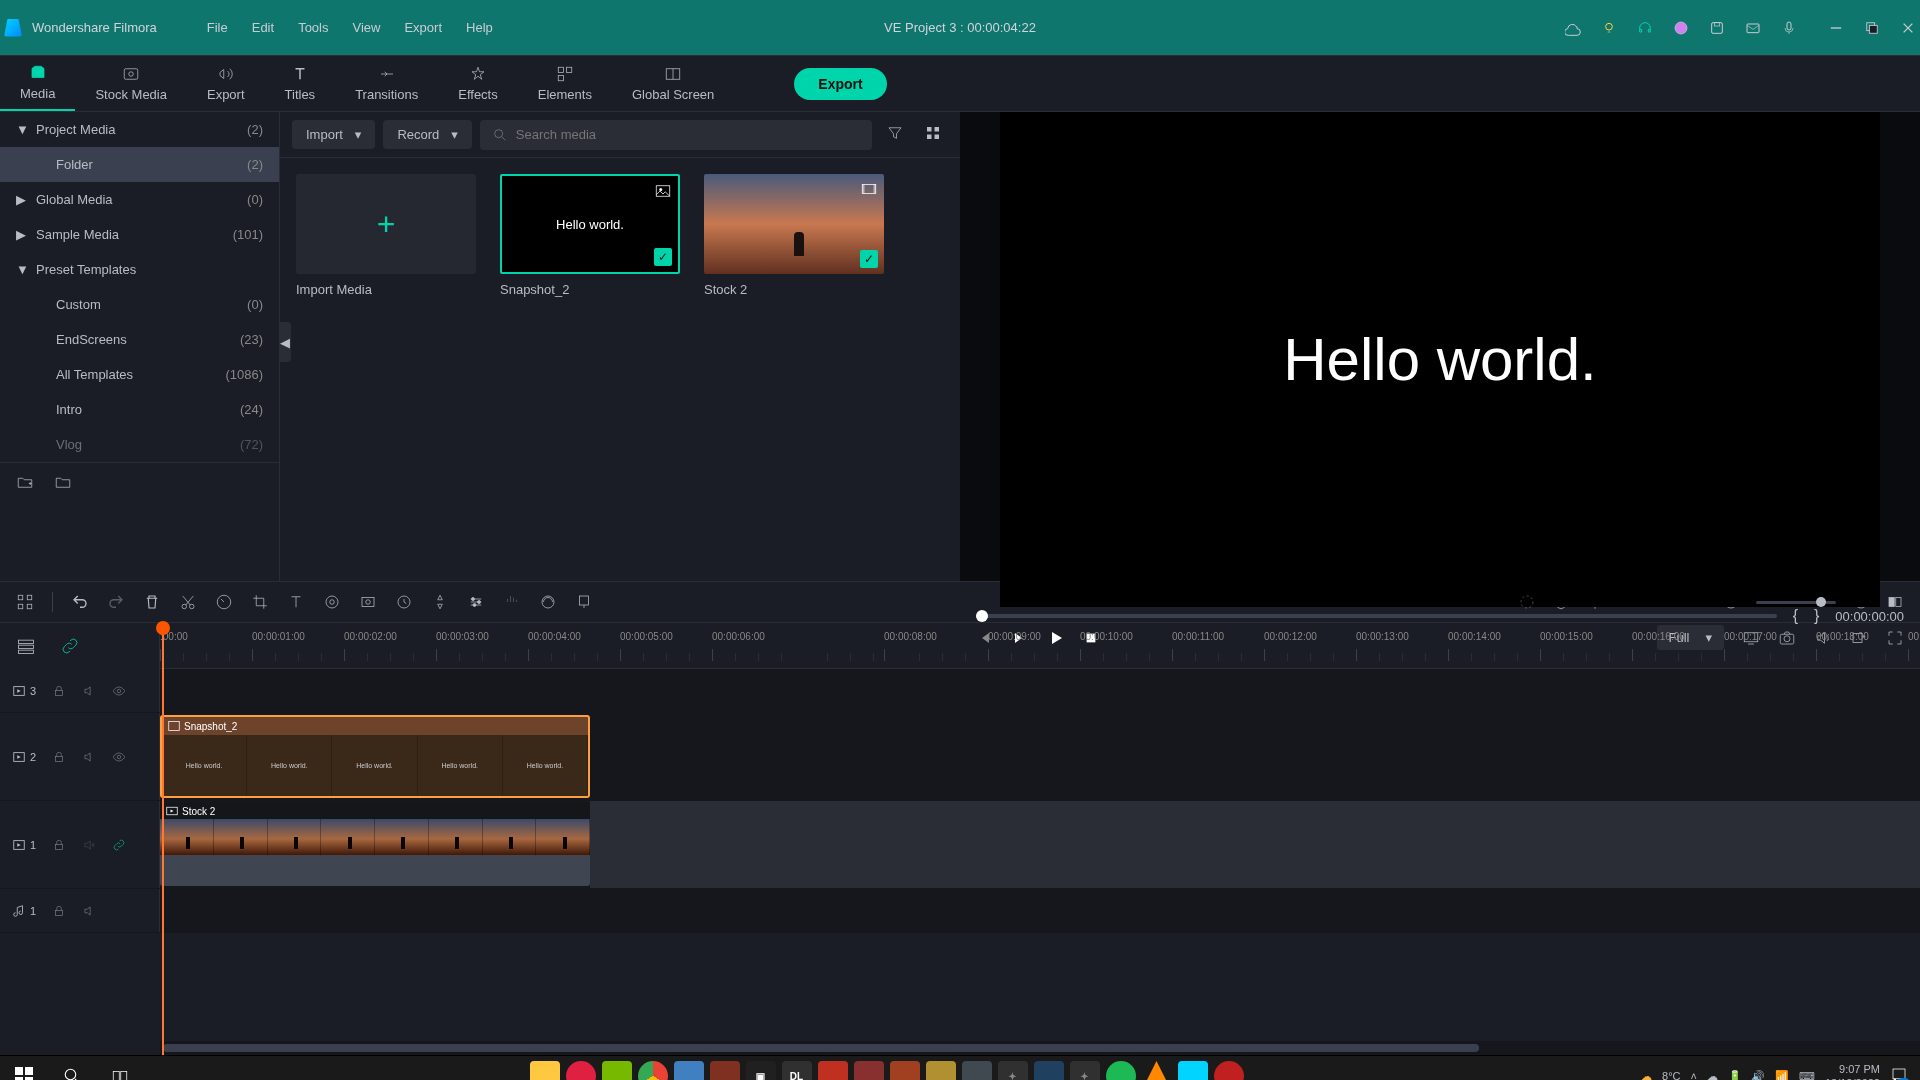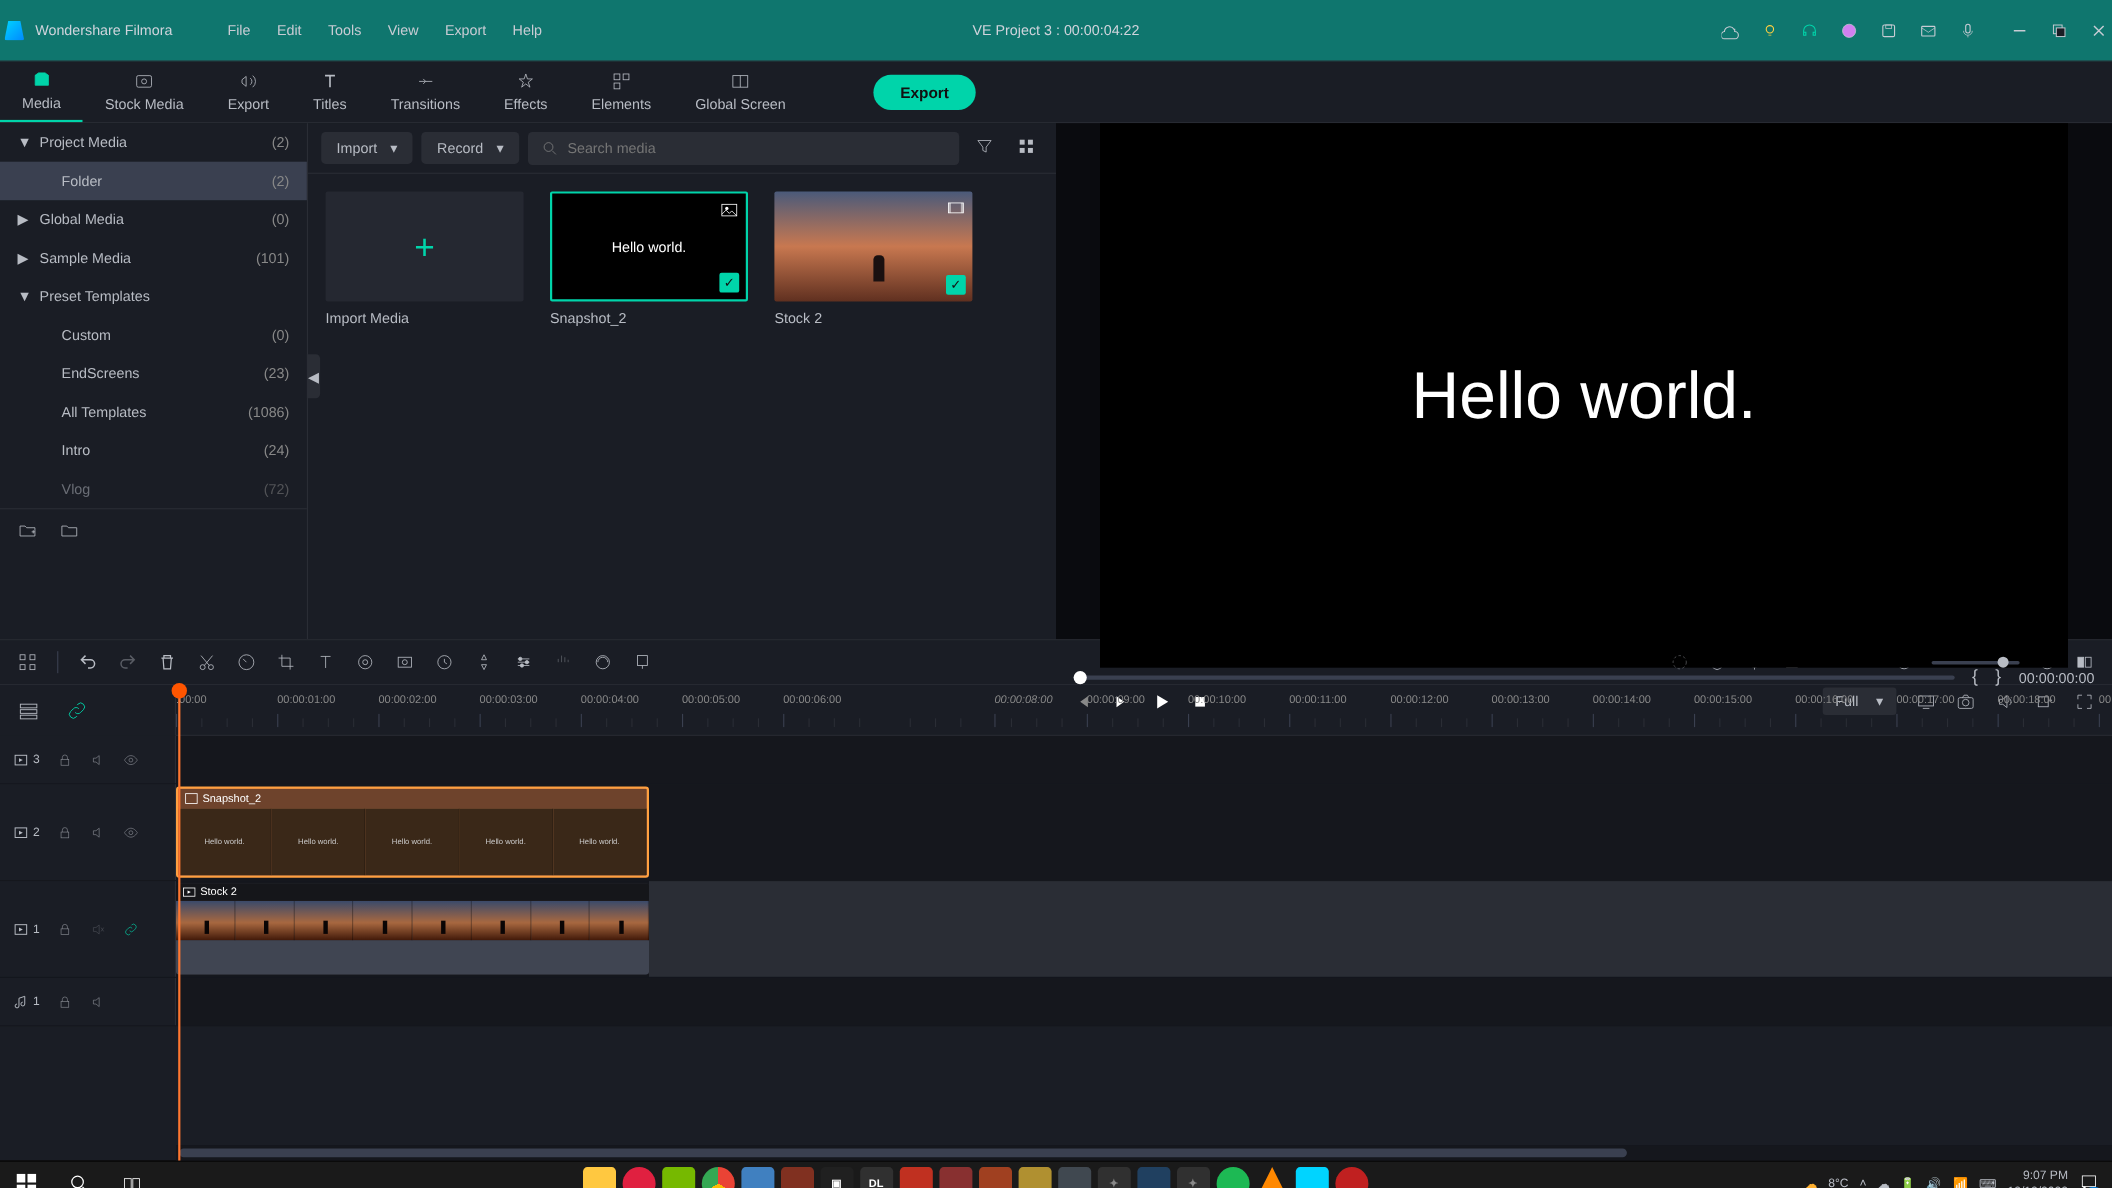"00:00:08:00" div.ruler-tick { font-style: italic -> none; left: 744px -> 724px }
